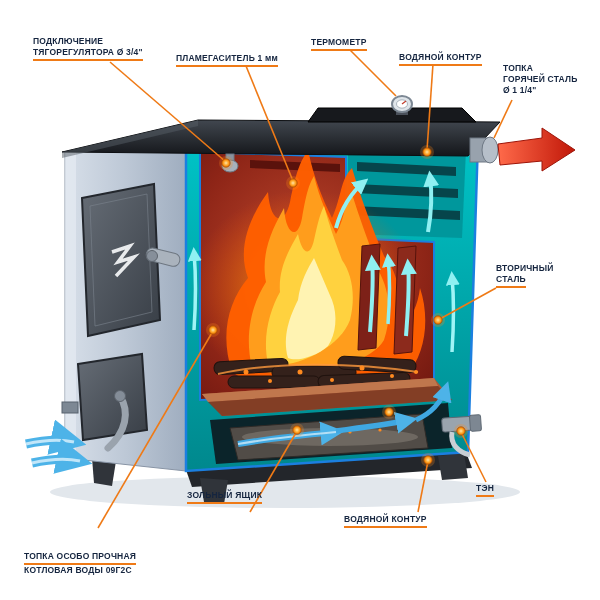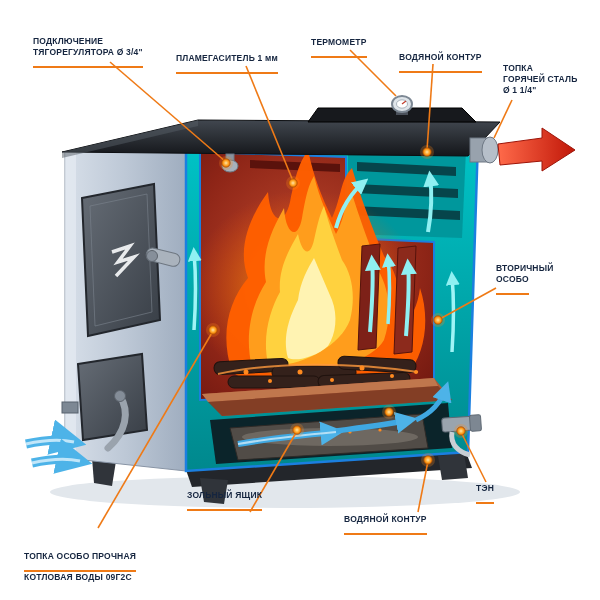"ТЕРМОМЕТР" .u { padding-bottom: 8px -> 1px }
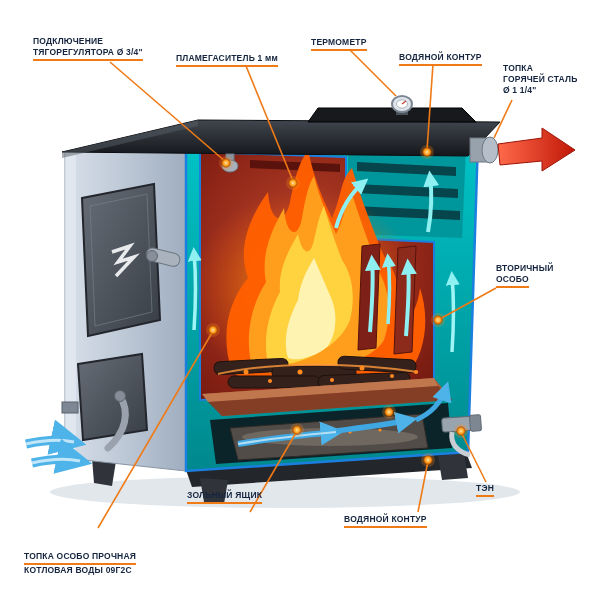"ОСОБО" span.u { text: ОСОБО -> СТАЛЬ }
